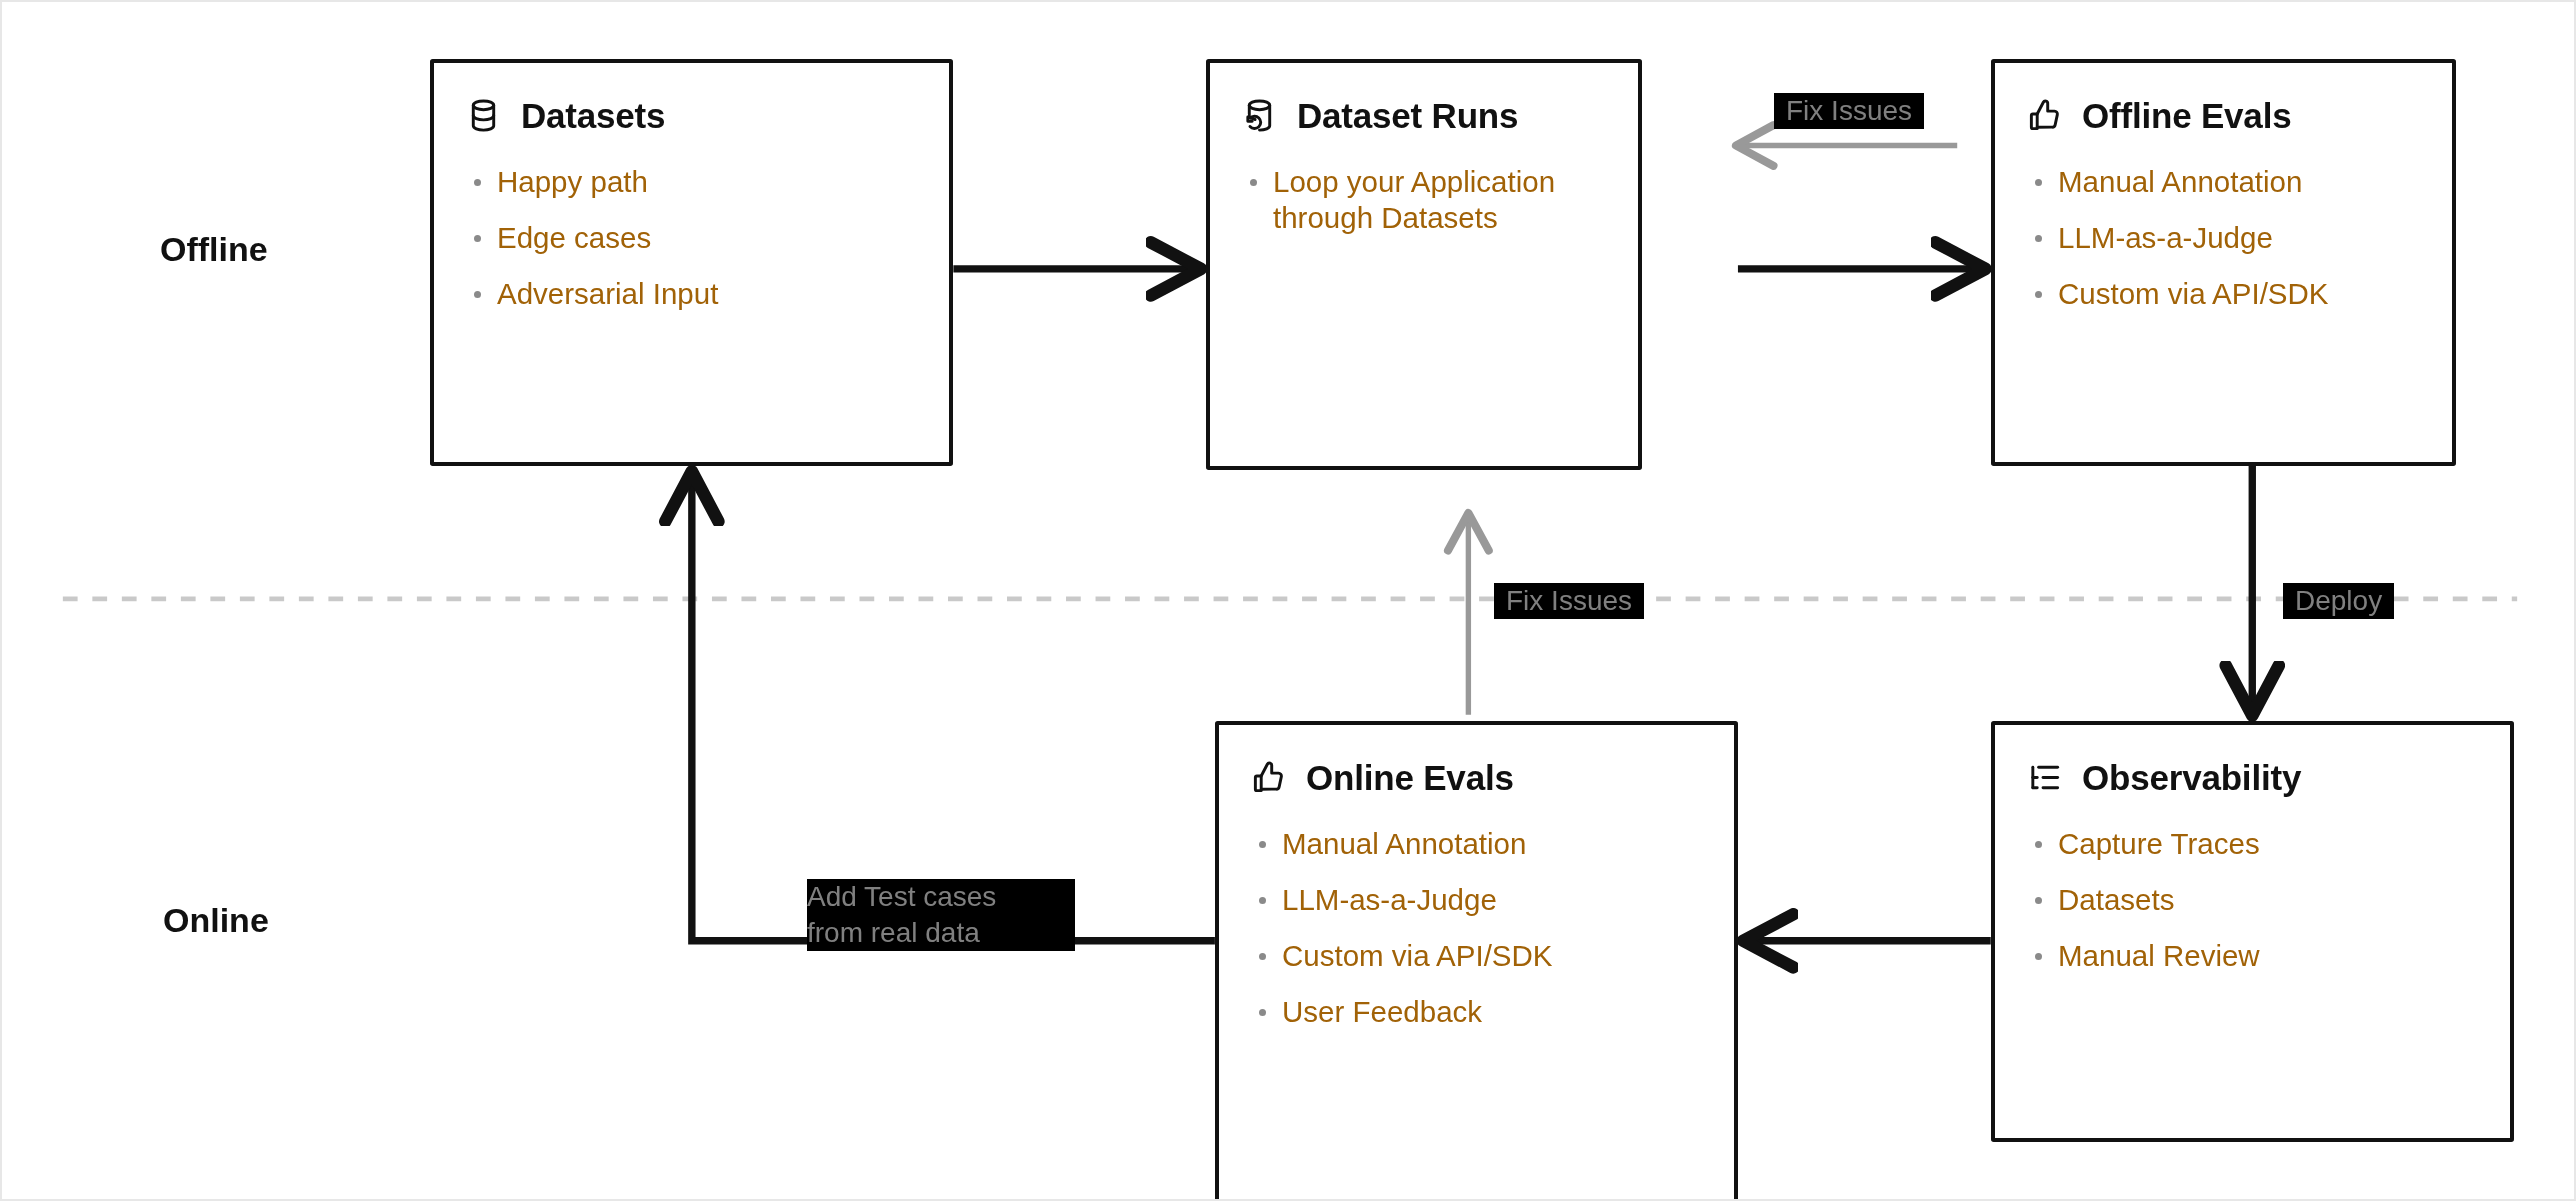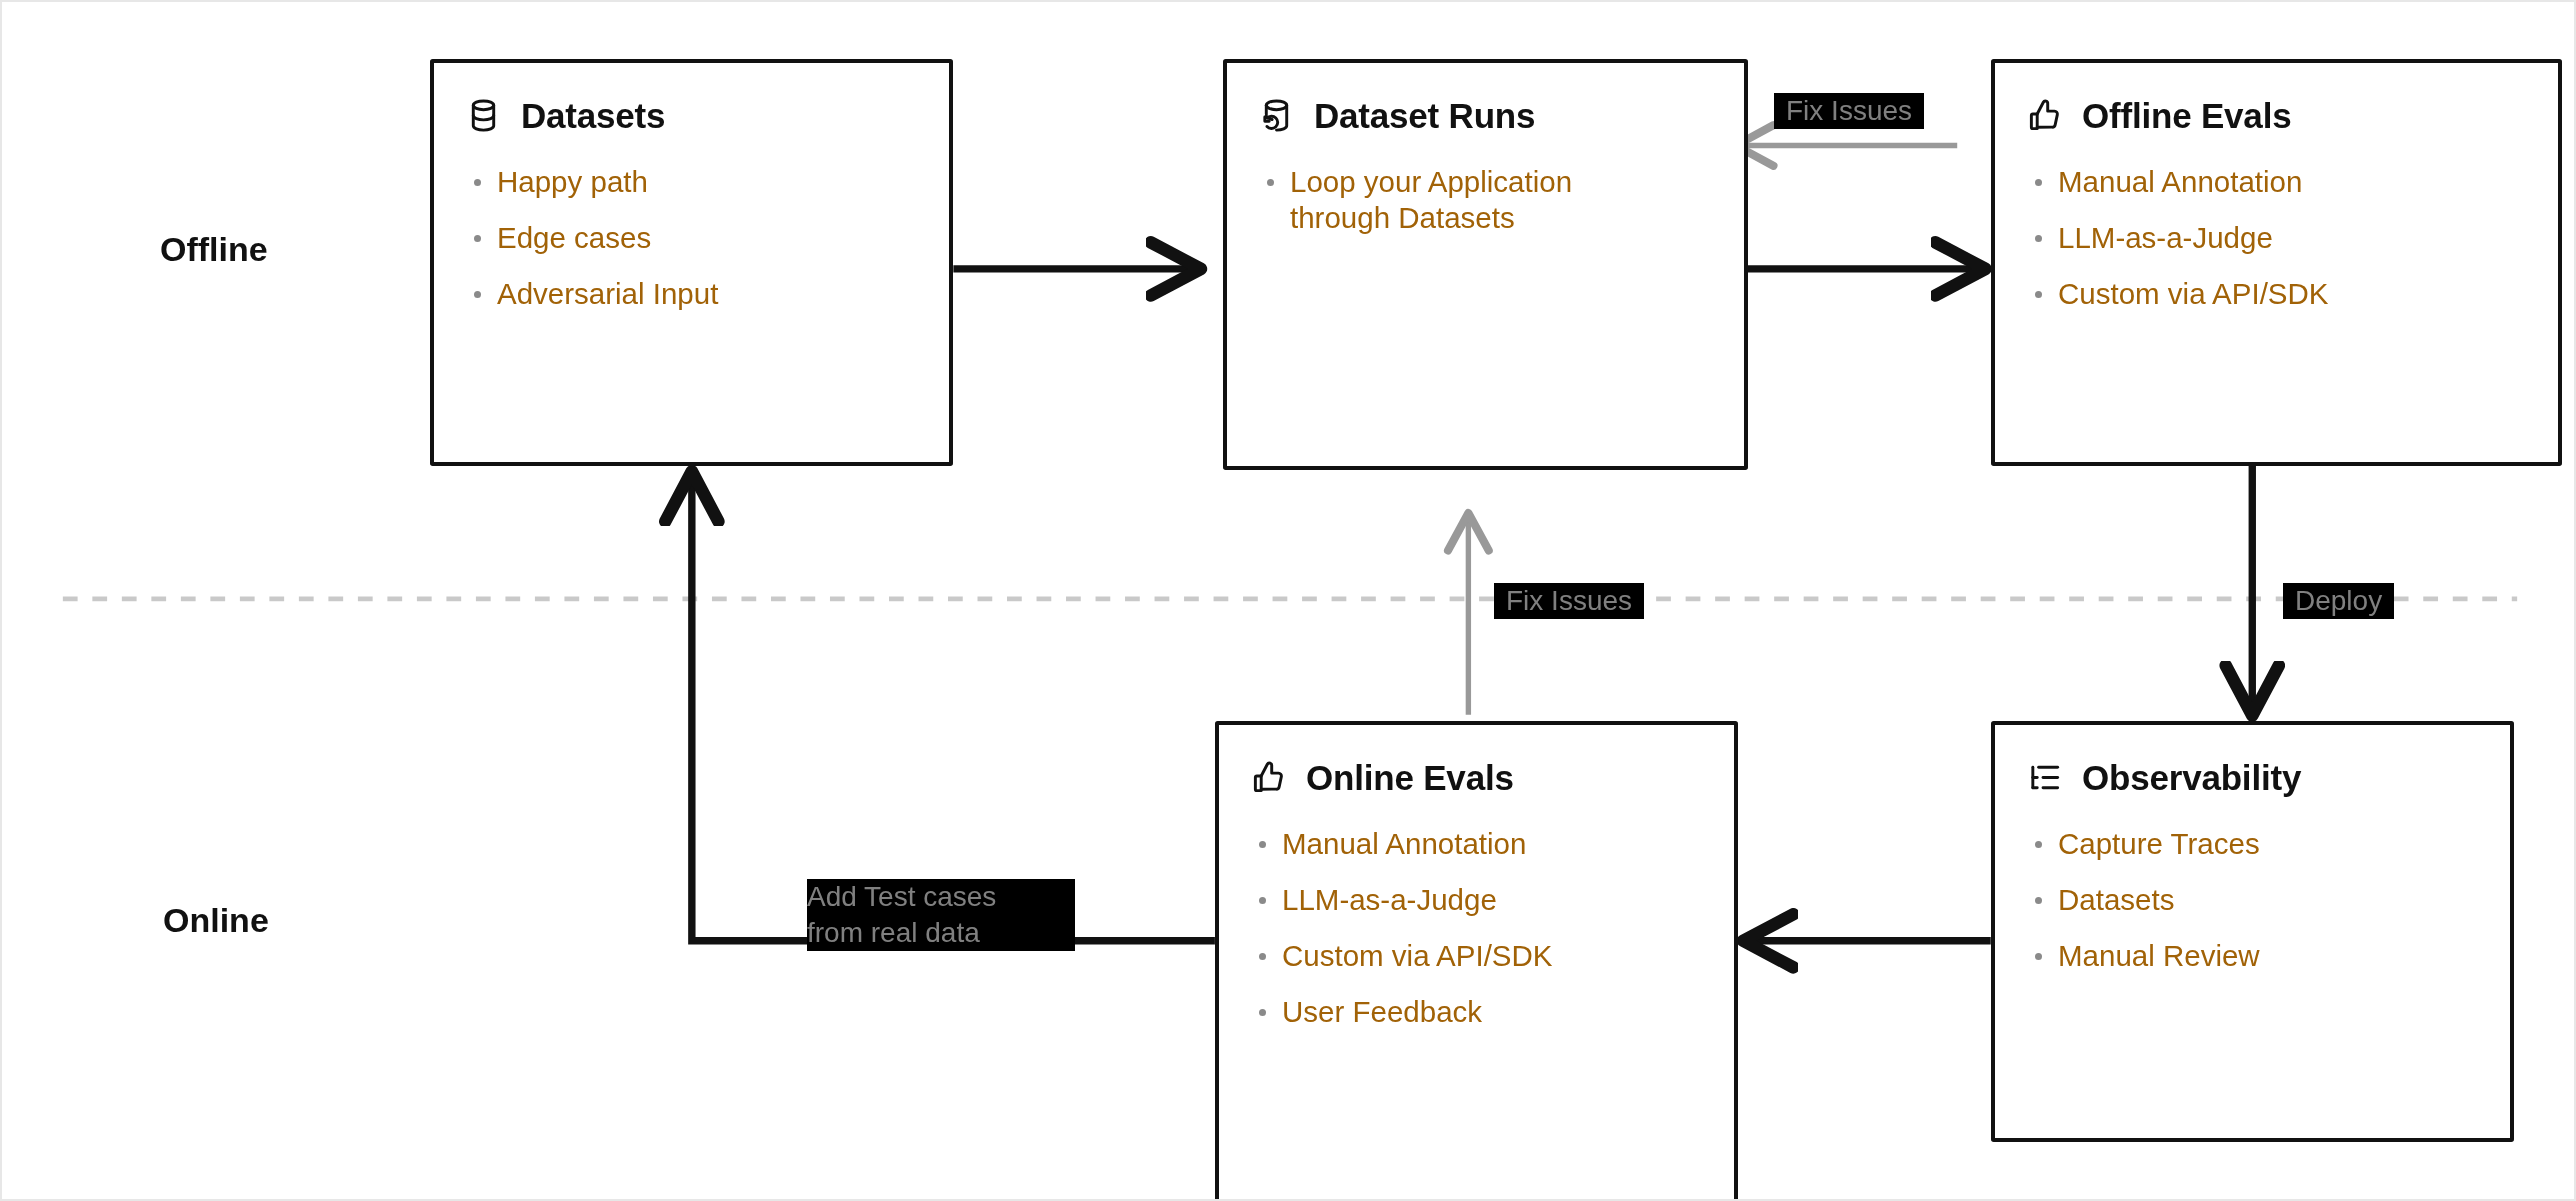"Dataset Runs" div.node { margin-left: 17px -> none; width: 525px -> 436px }
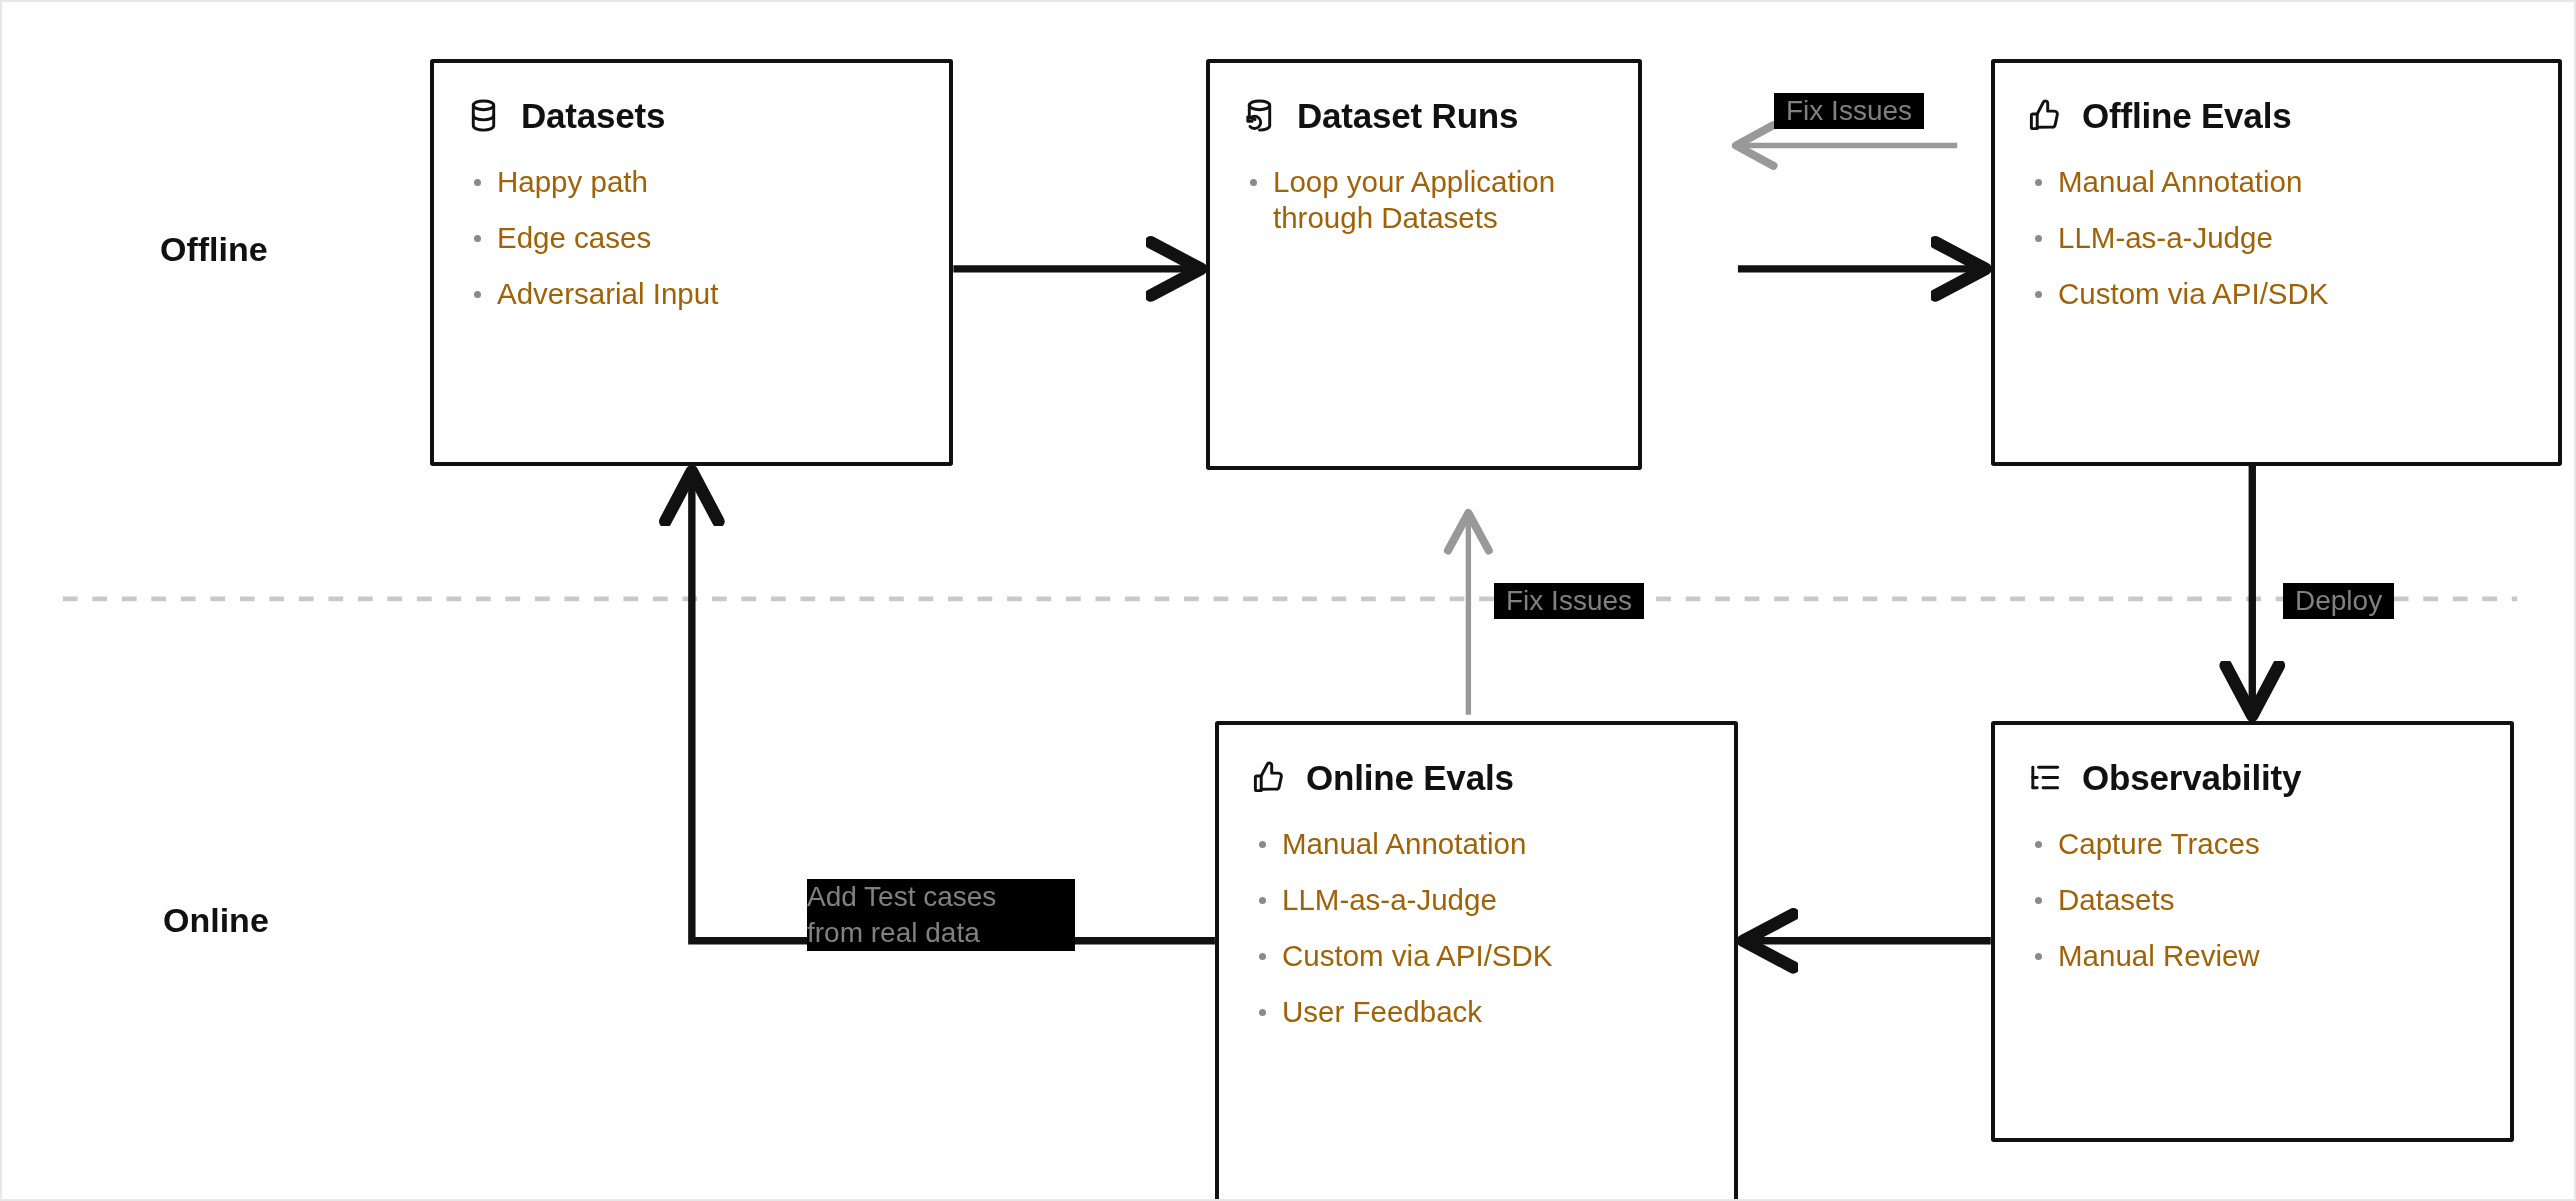"Offline Evals" div.node { width: 571px -> 465px }
